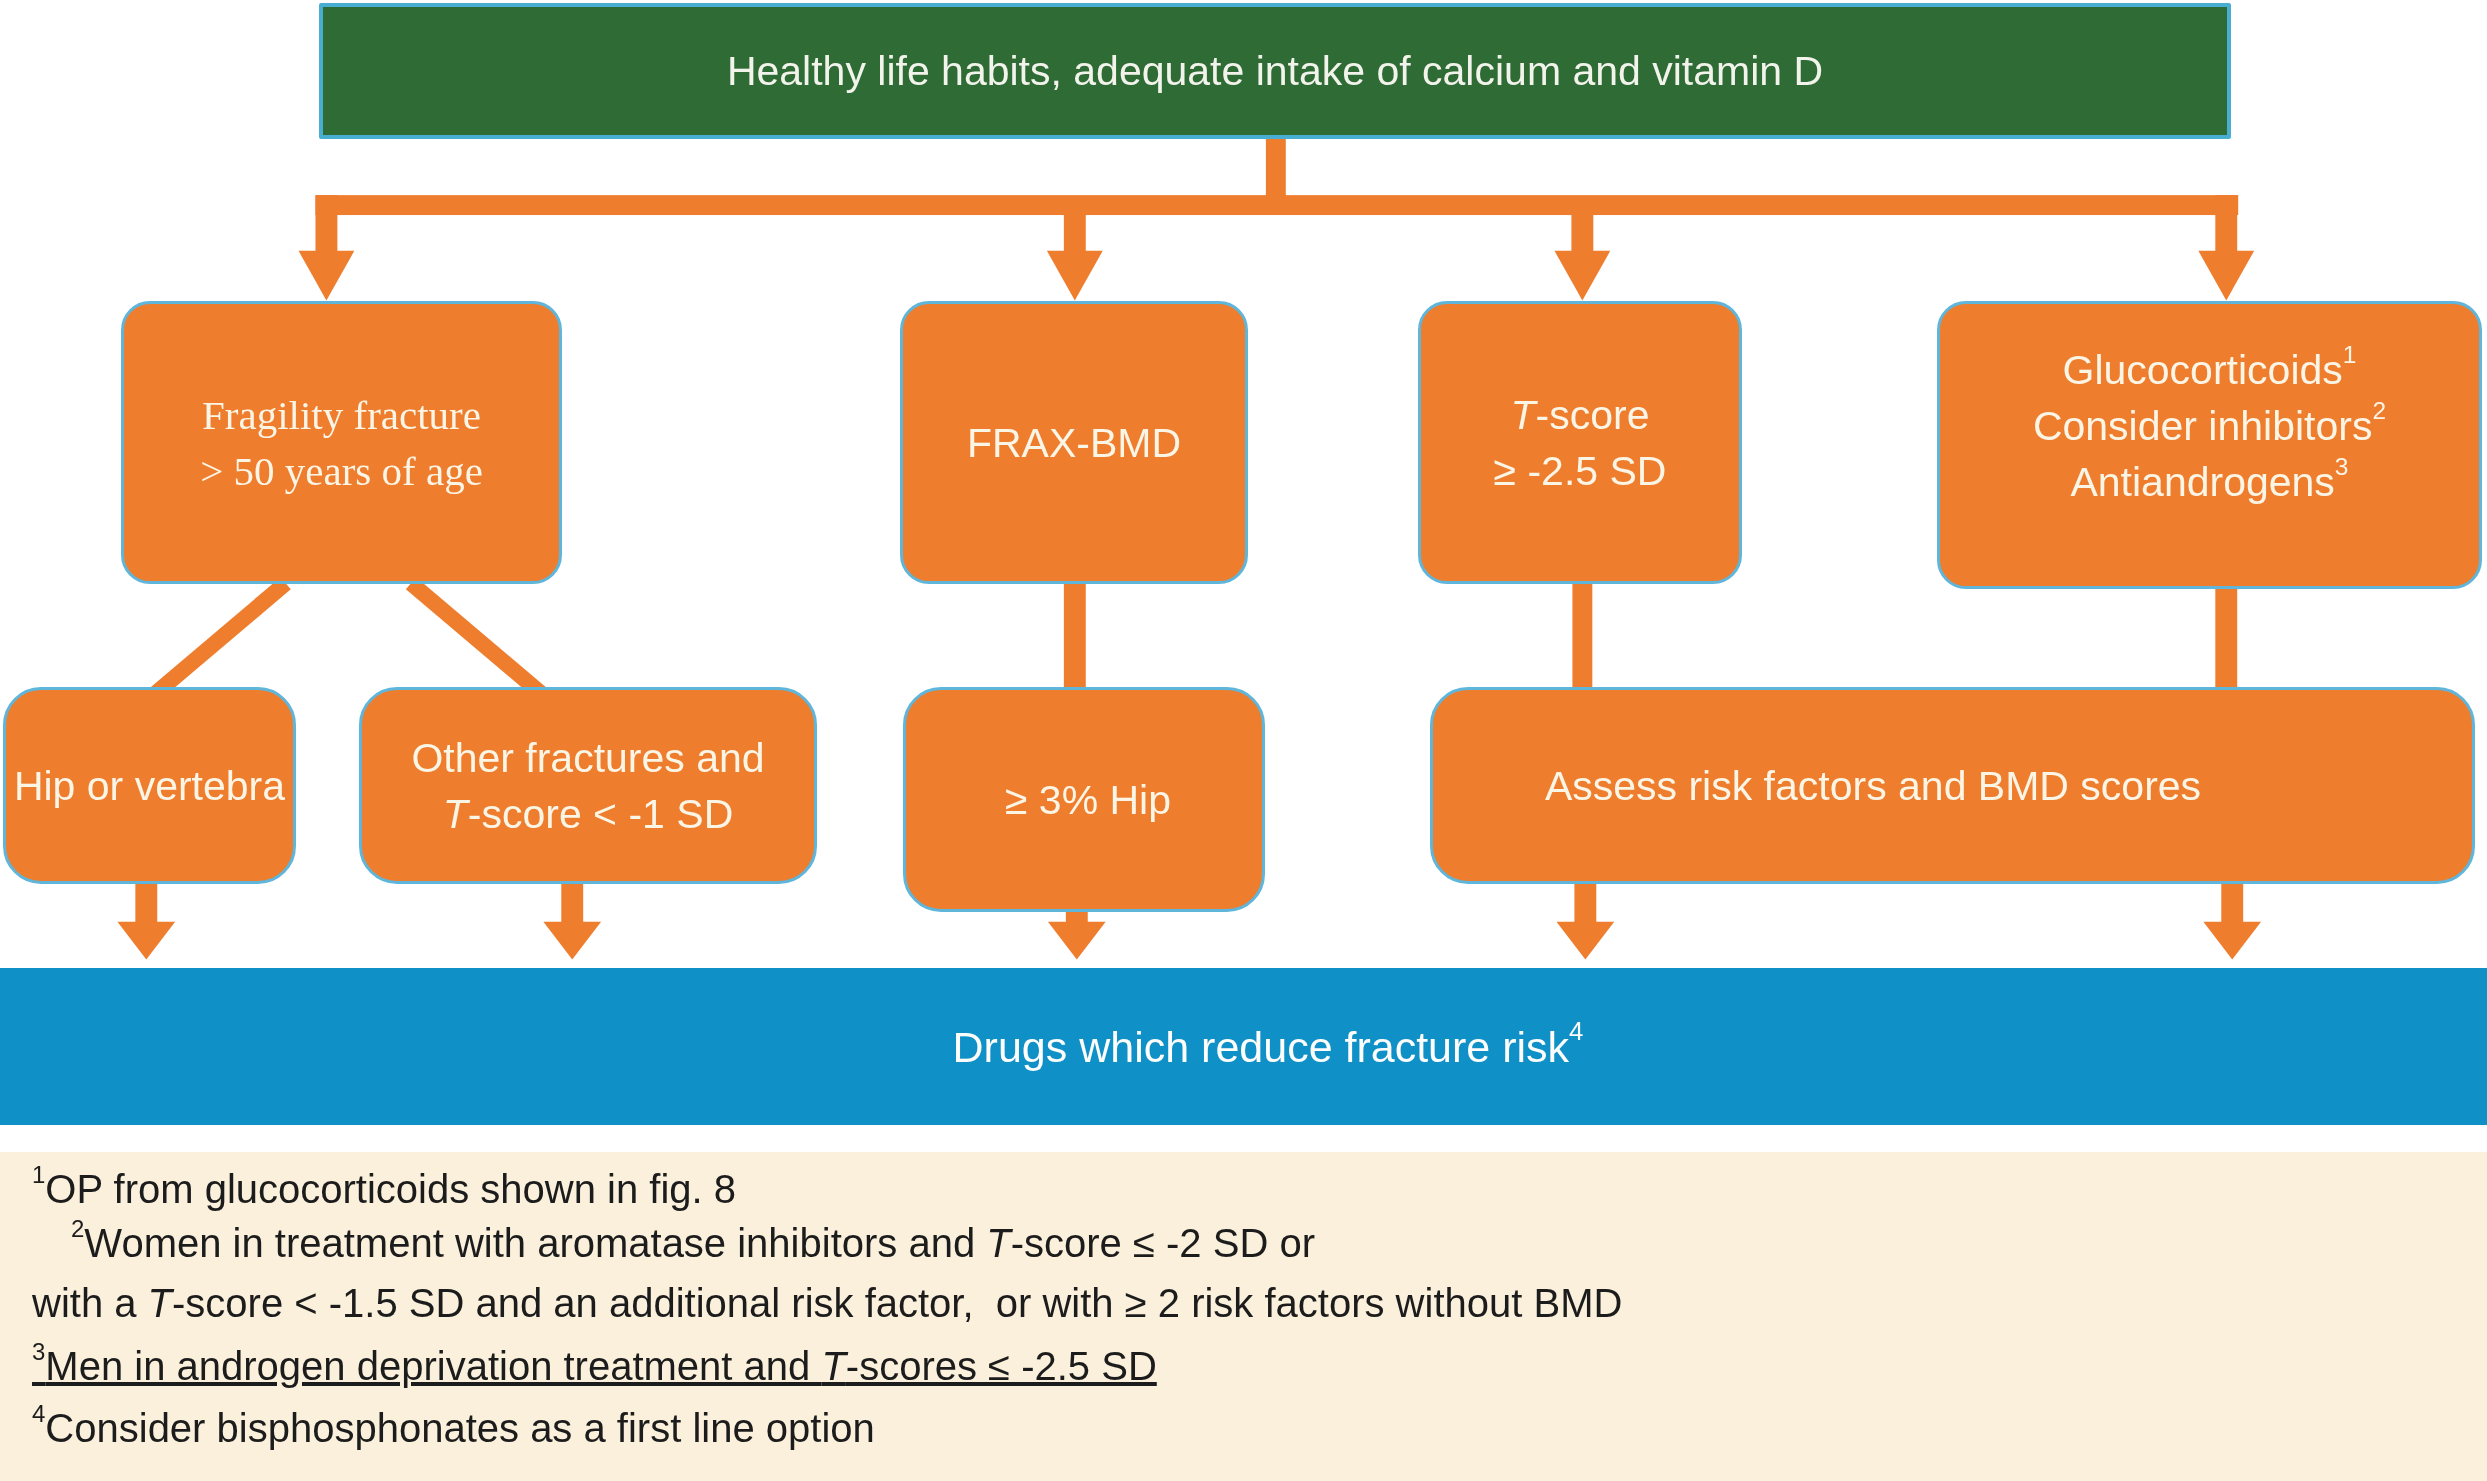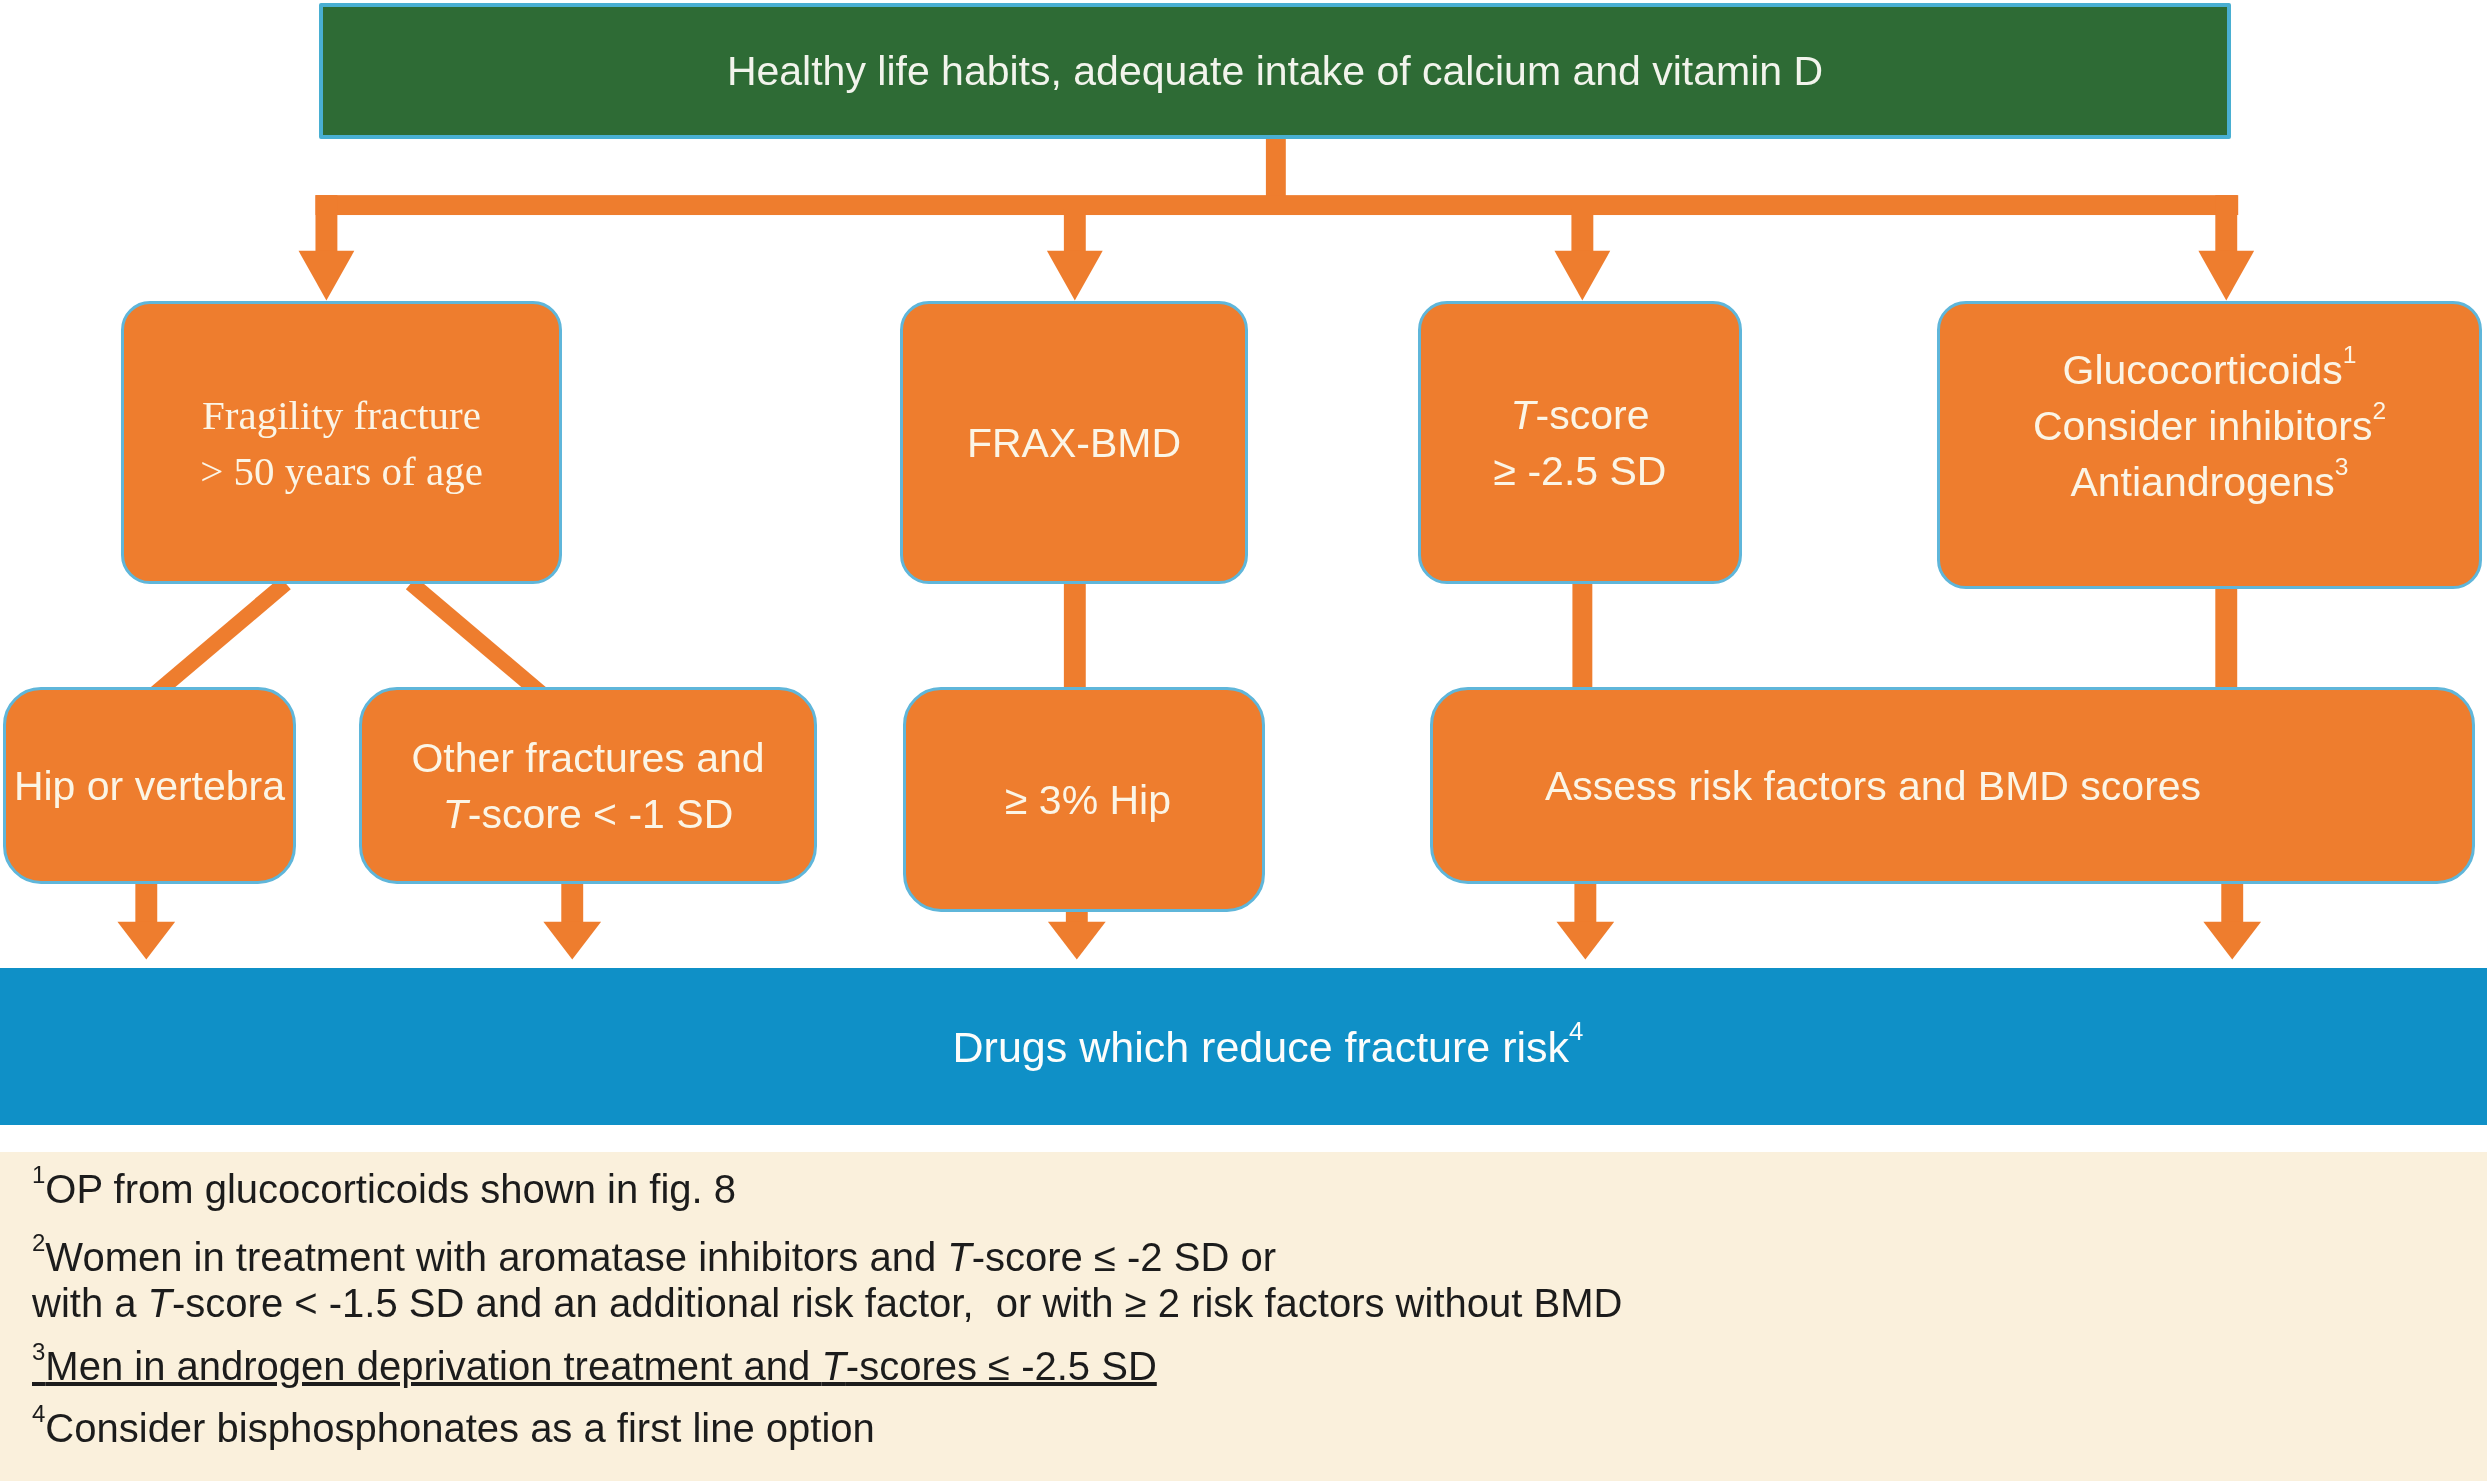"2Women in treatment with aromatase" div.fn-line { margin-left: none -> 39px; top: 80px -> 66px }
